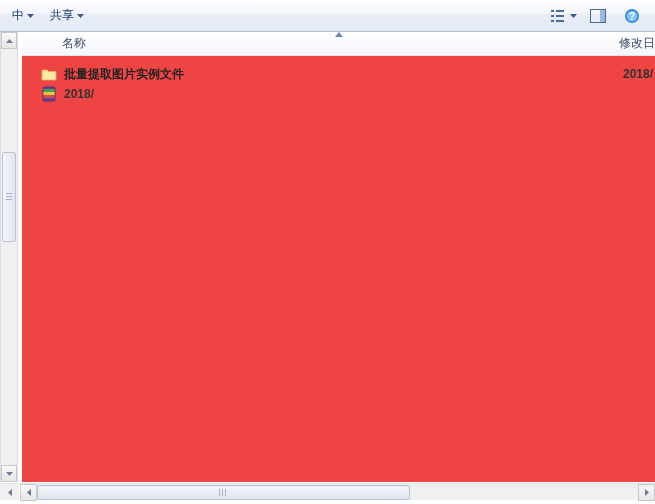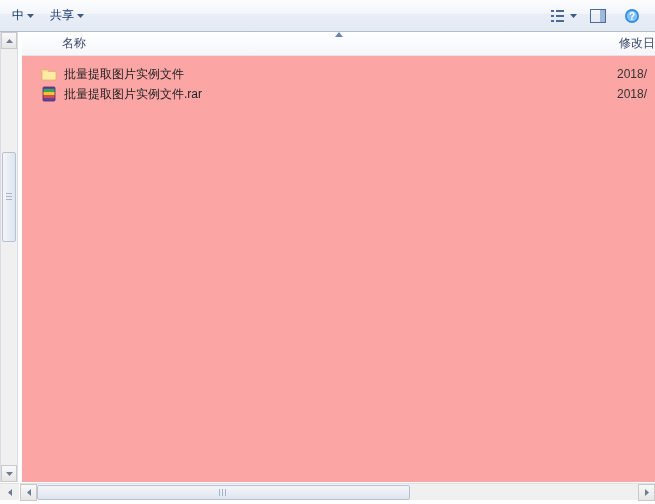"批量提取图片实例文件" .content { background: #fca5a5 -> #ef4444; font-weight: none -> bold }
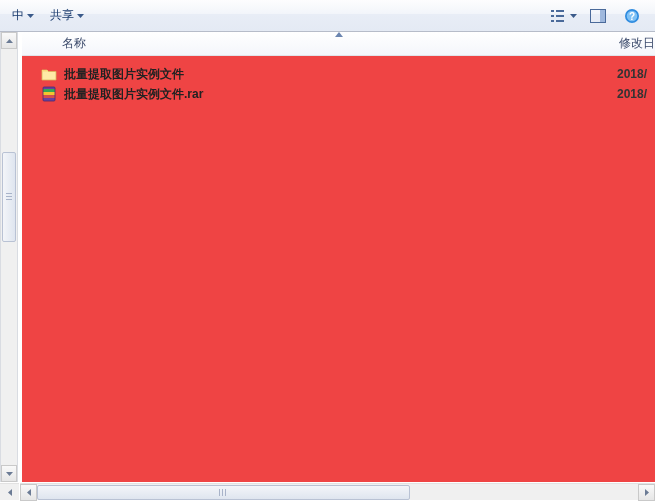"2018/" .row .fdate { padding-right: 8px -> 2px }
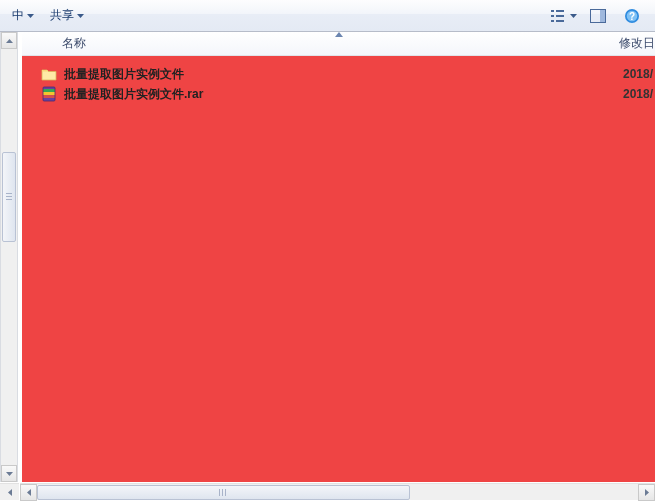"批量提取图片实例文件.rar" span.fname { html: <span>批量提取图片实例文件.rar</span> -> none }
